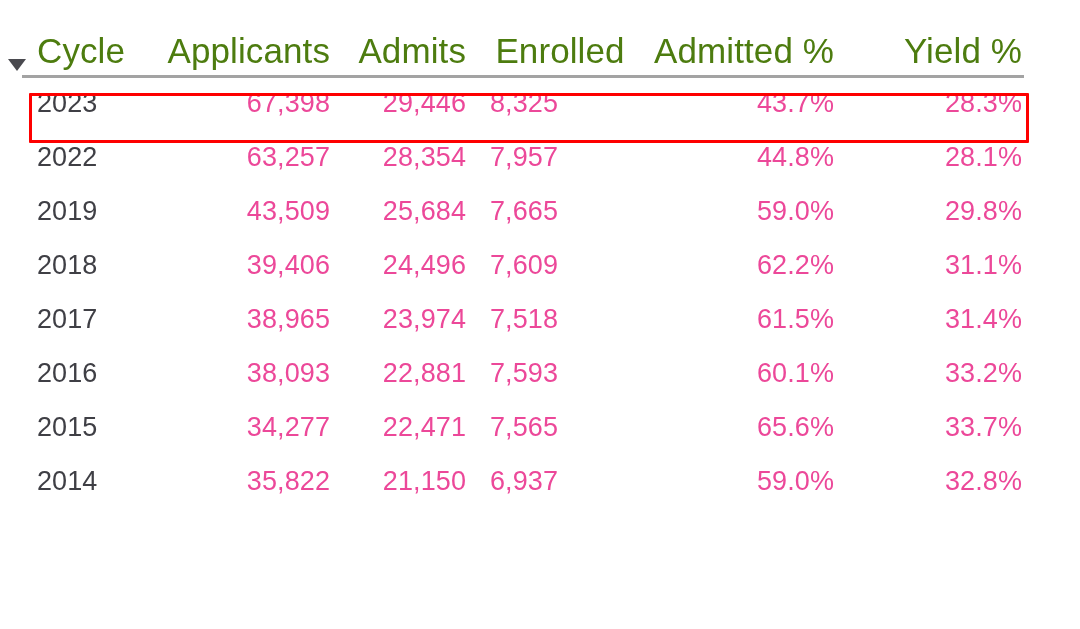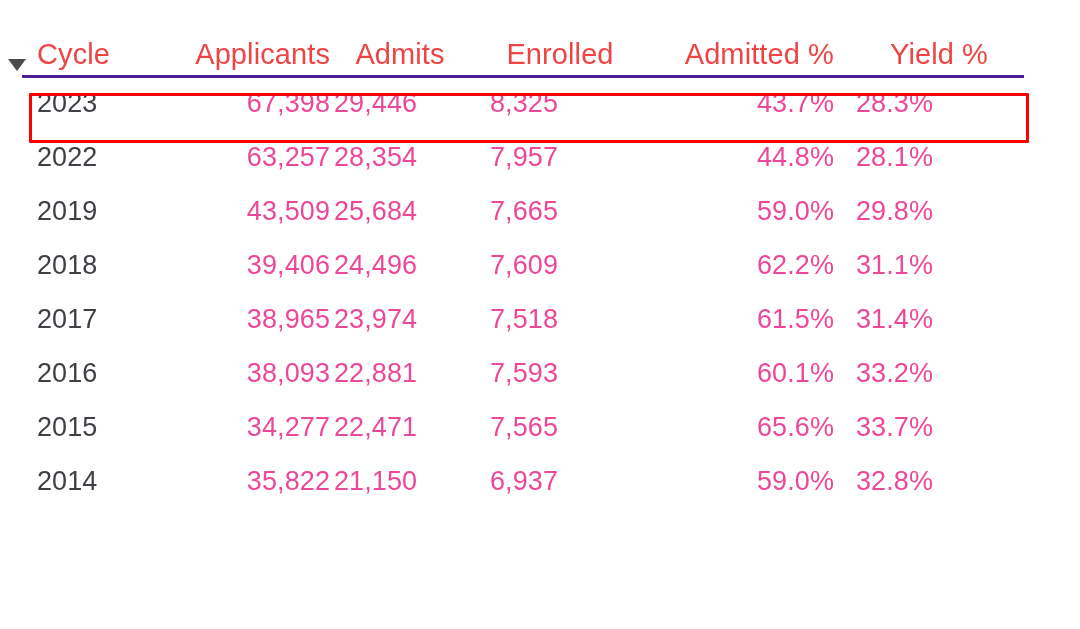"Cycle" thead tr.header-row th { border-bottom: 3px solid #4c1d95 -> 3px solid #a3a3a3; color: #ef4444 -> #4d7c0f; font-size: 29px -> 35px }
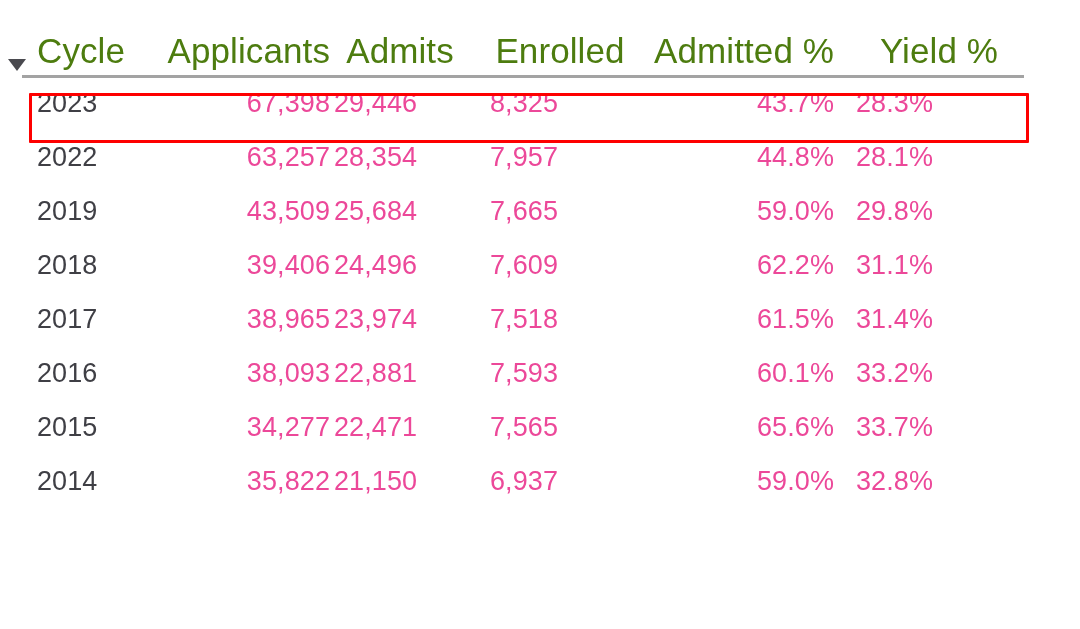"Admits" .col-admits { text-align: none -> right }
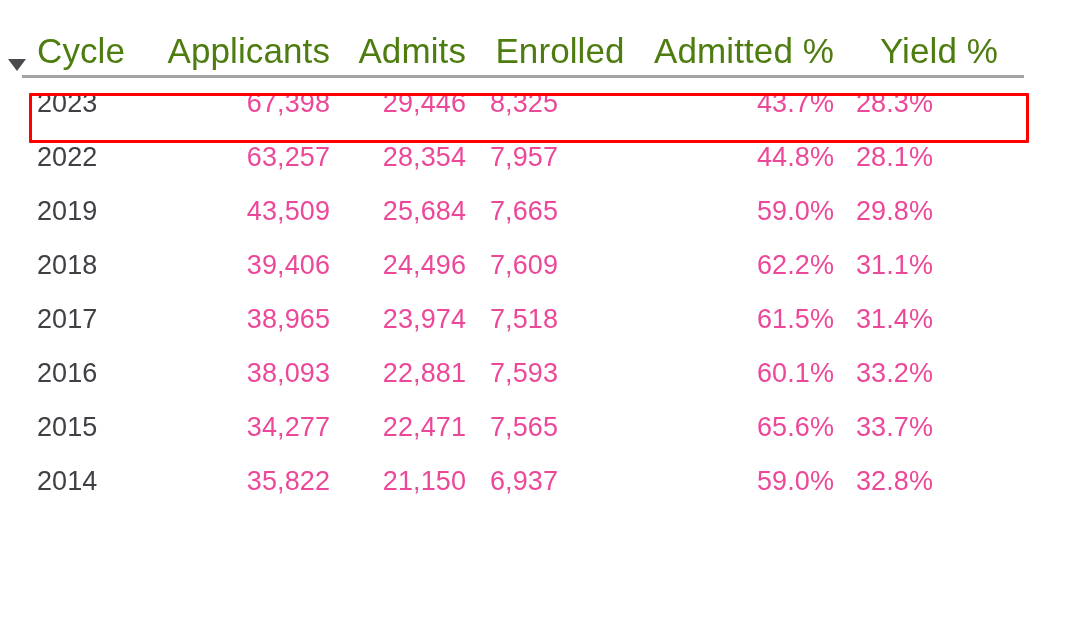"Yield %" .col-yield { text-align: none -> right }
